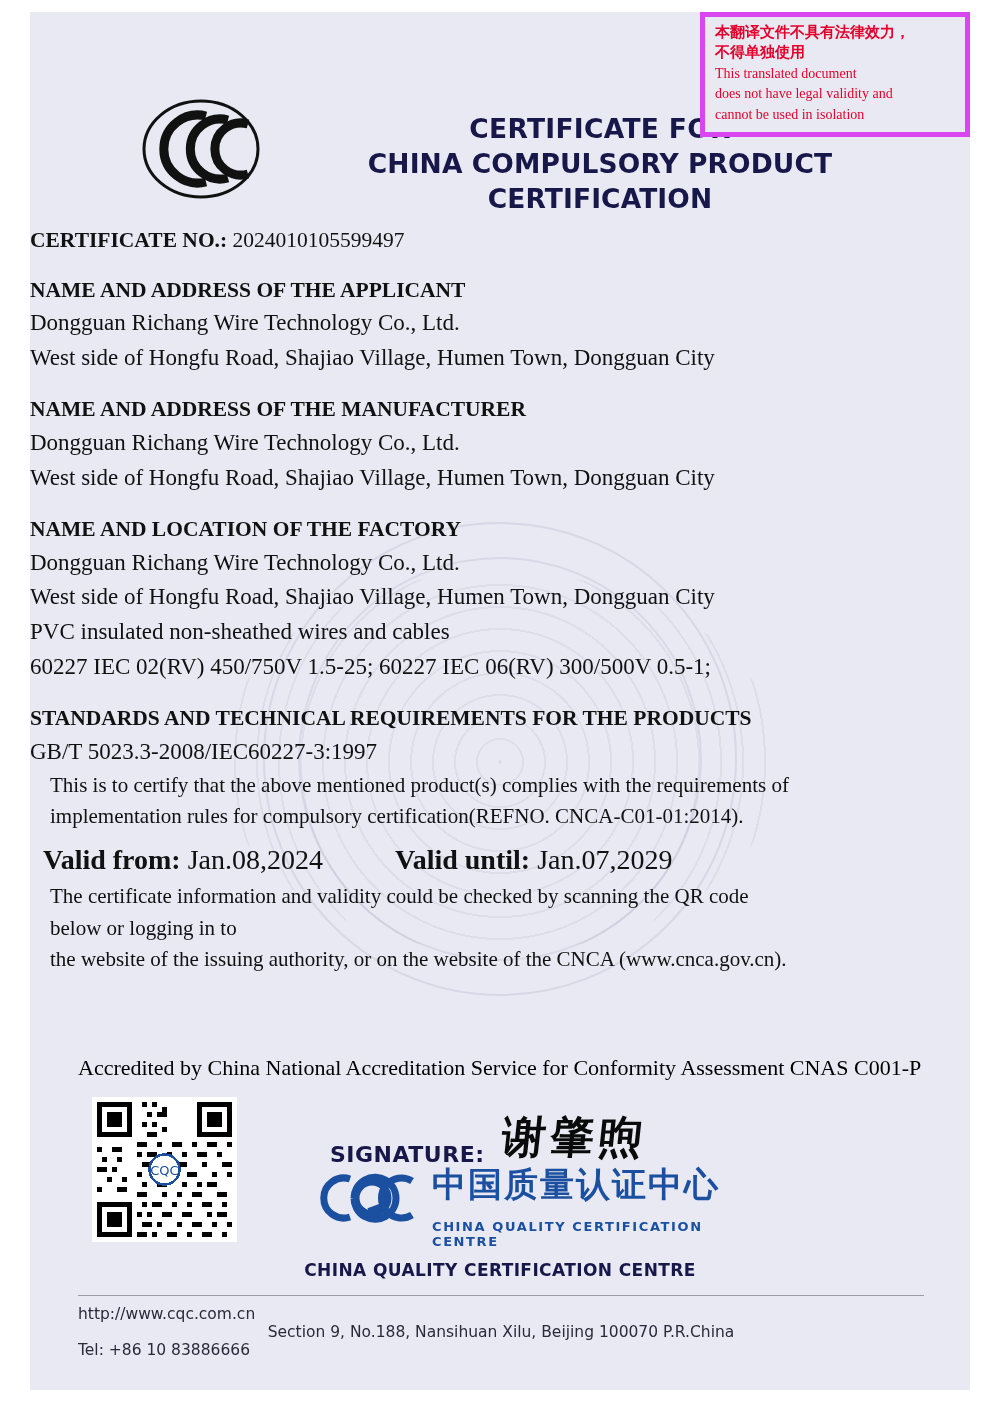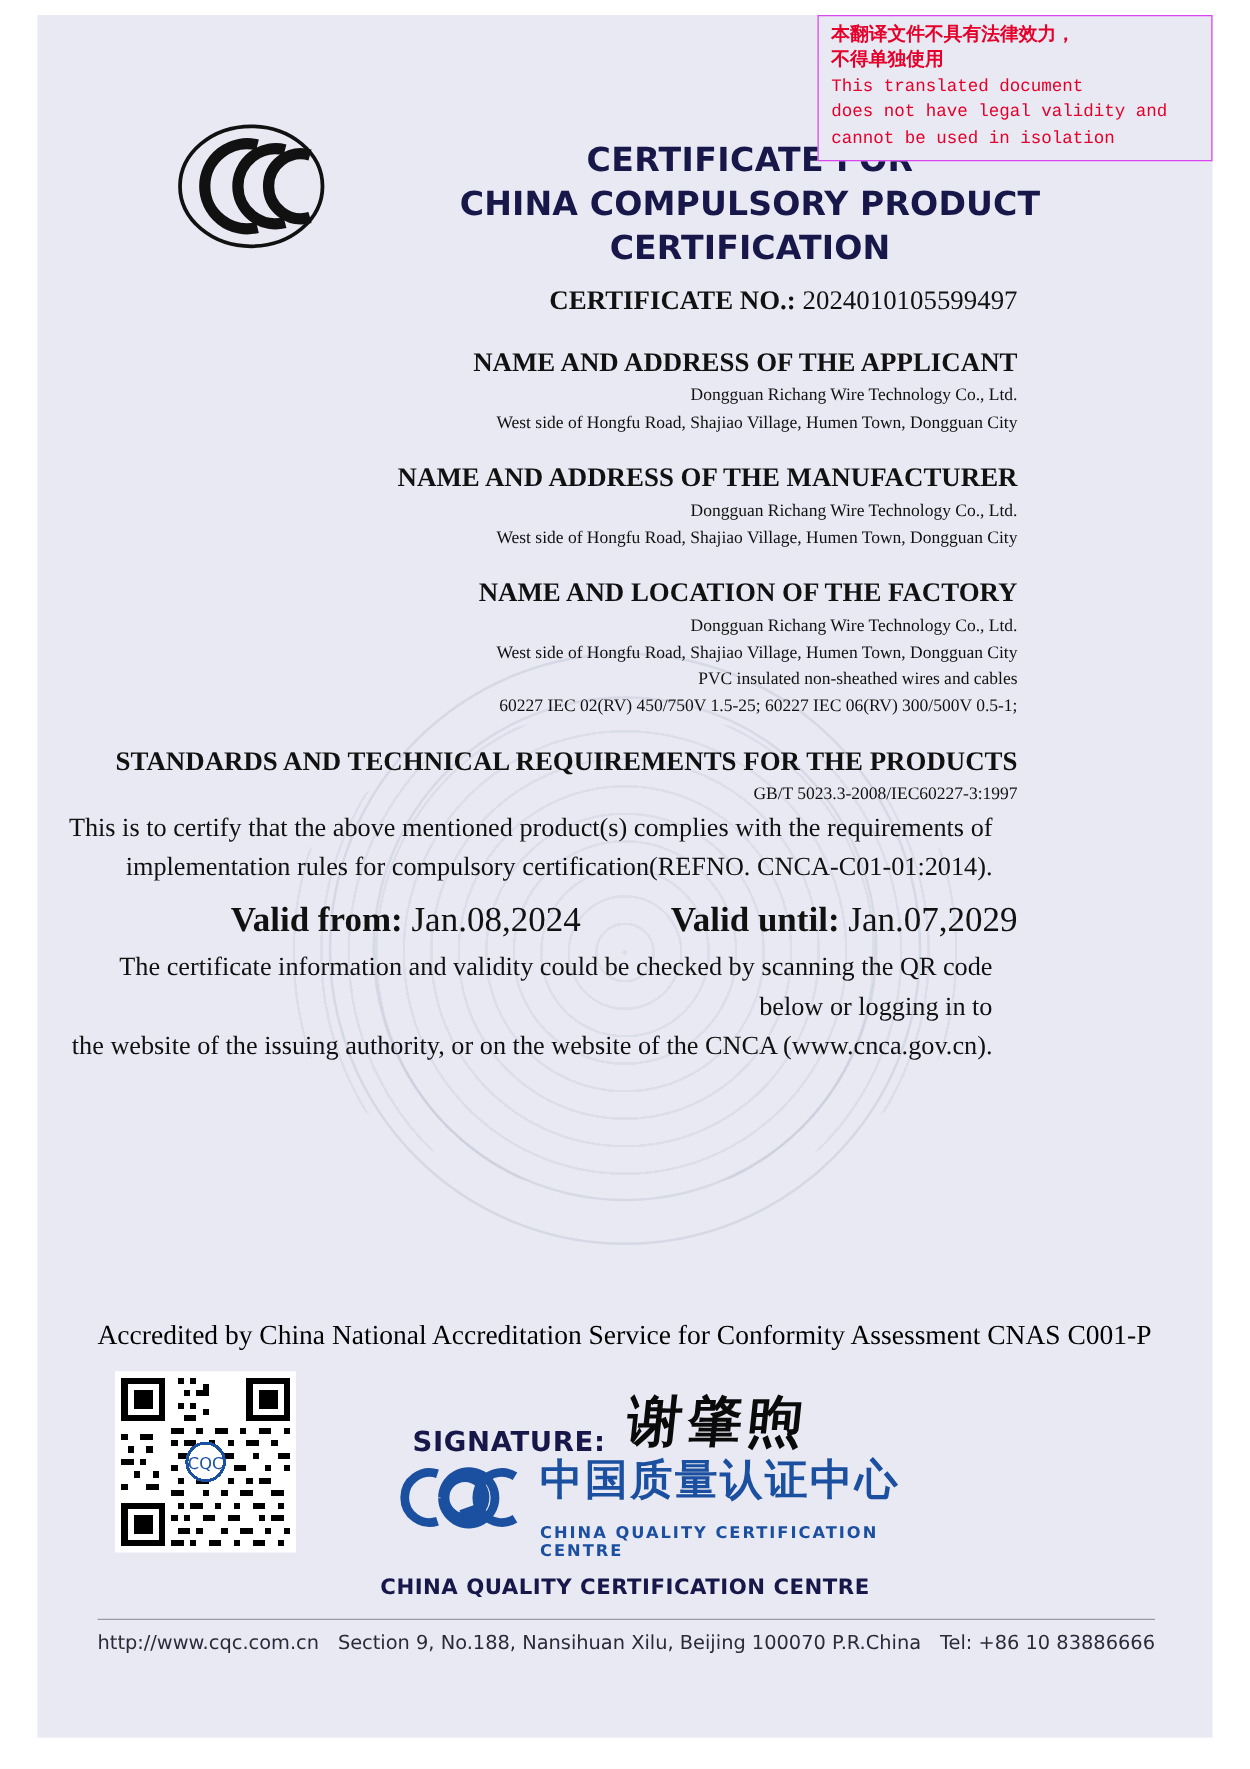"本翻译文件不具有法律效力，" .notice-box { border: 1px solid #d946ef -> 5px solid #d946ef; font-family: Liberation Mono, monospace -> Liberation Serif, serif; width: 316px -> 270px }
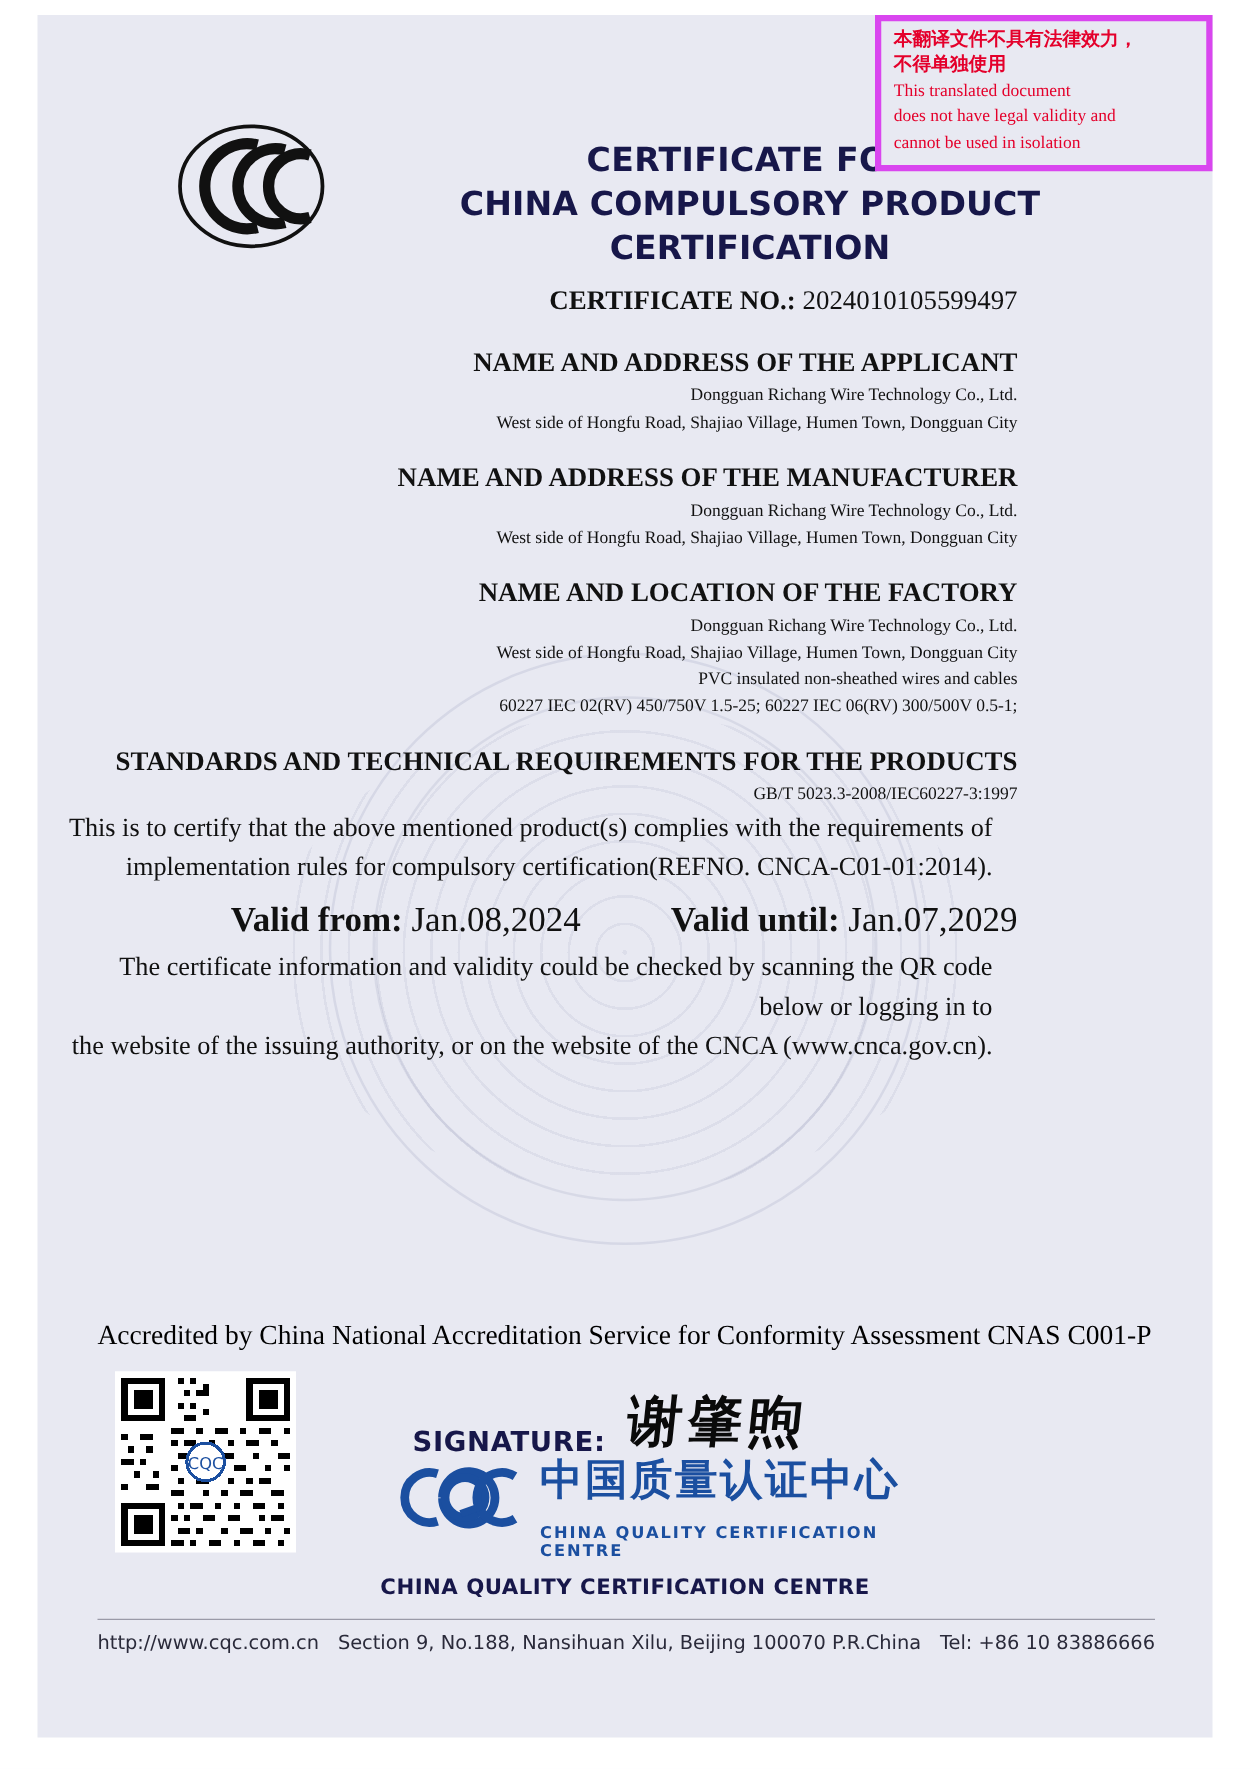"CERTIFICATE NO.: 2024010105599497" .body-block { text-align: right -> left }
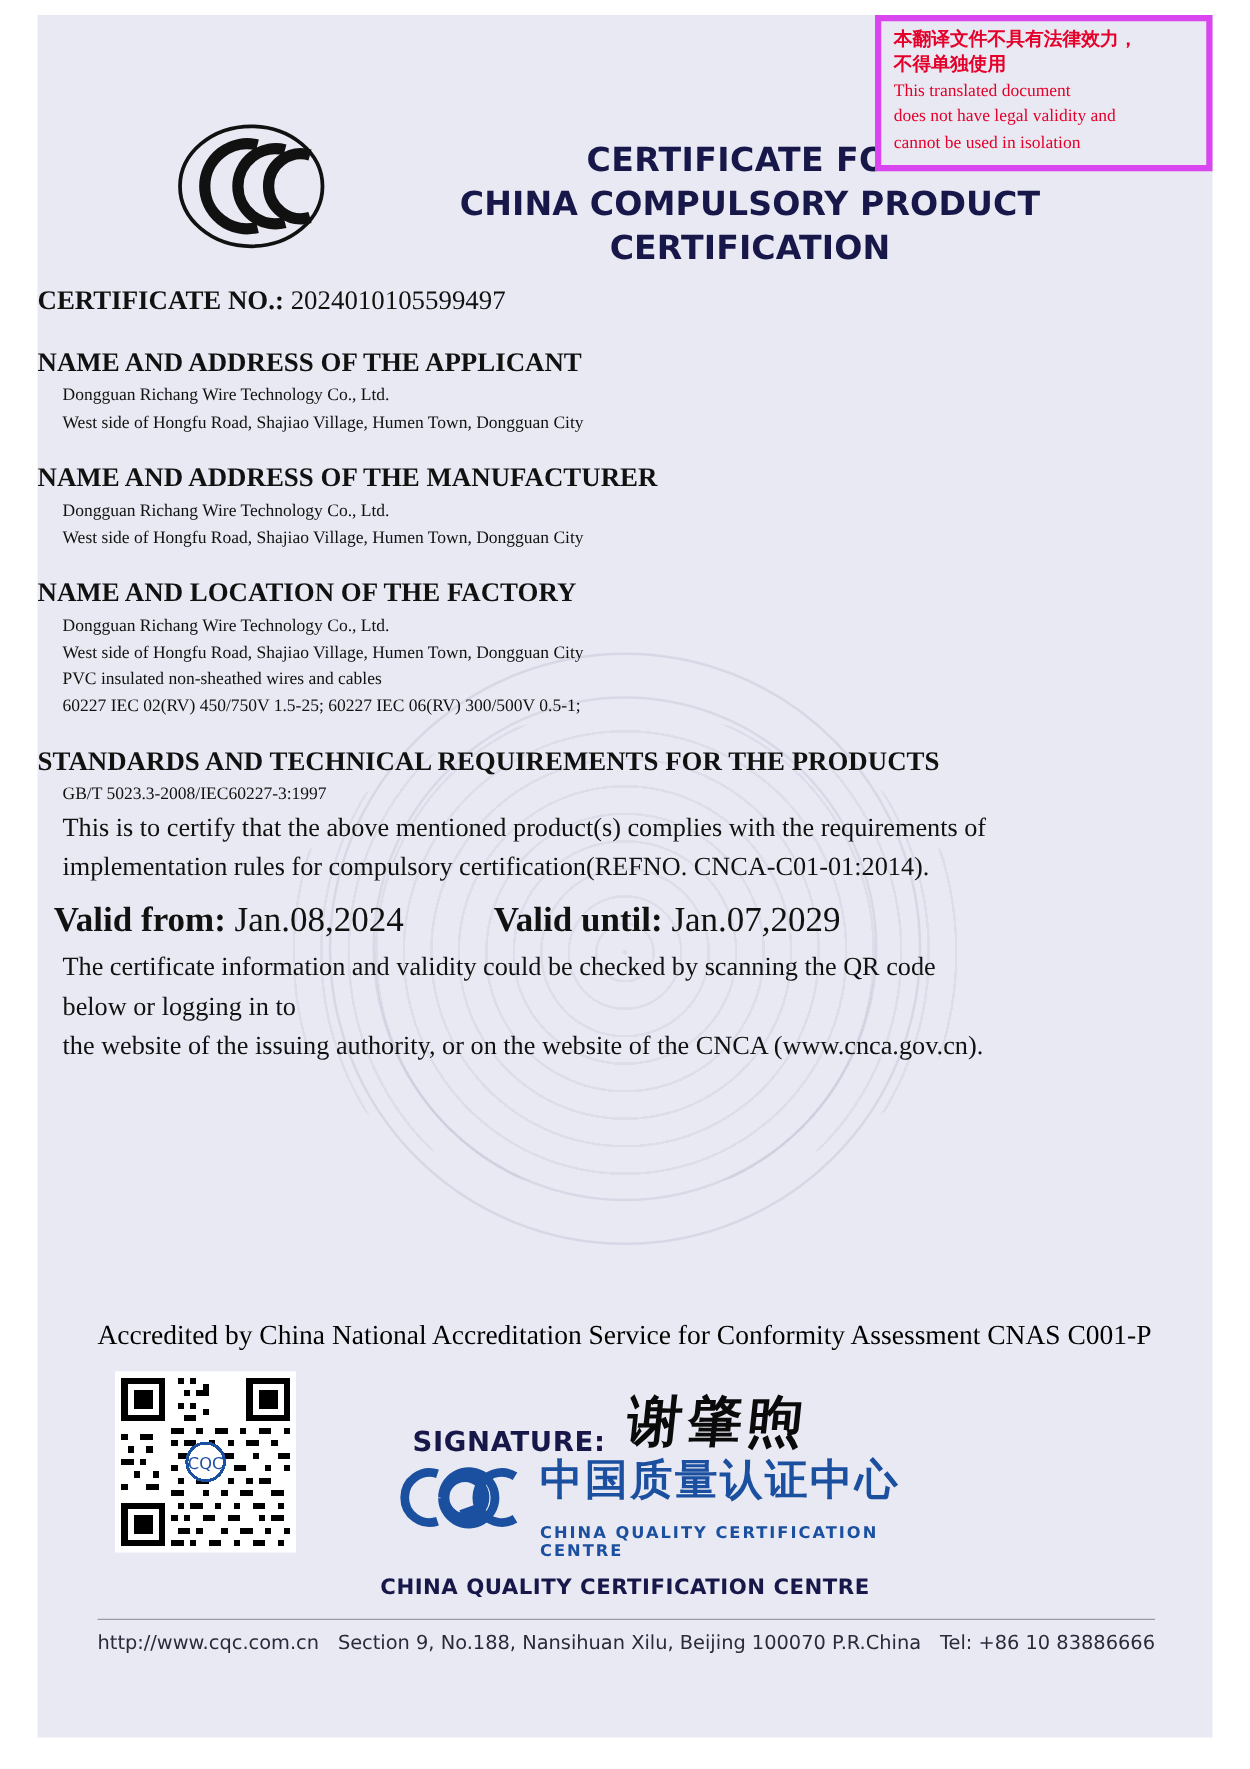"Dongguan Richang Wire Technology Co.," .sub { font-size: 14px -> 23px; padding-left: 20px -> none }
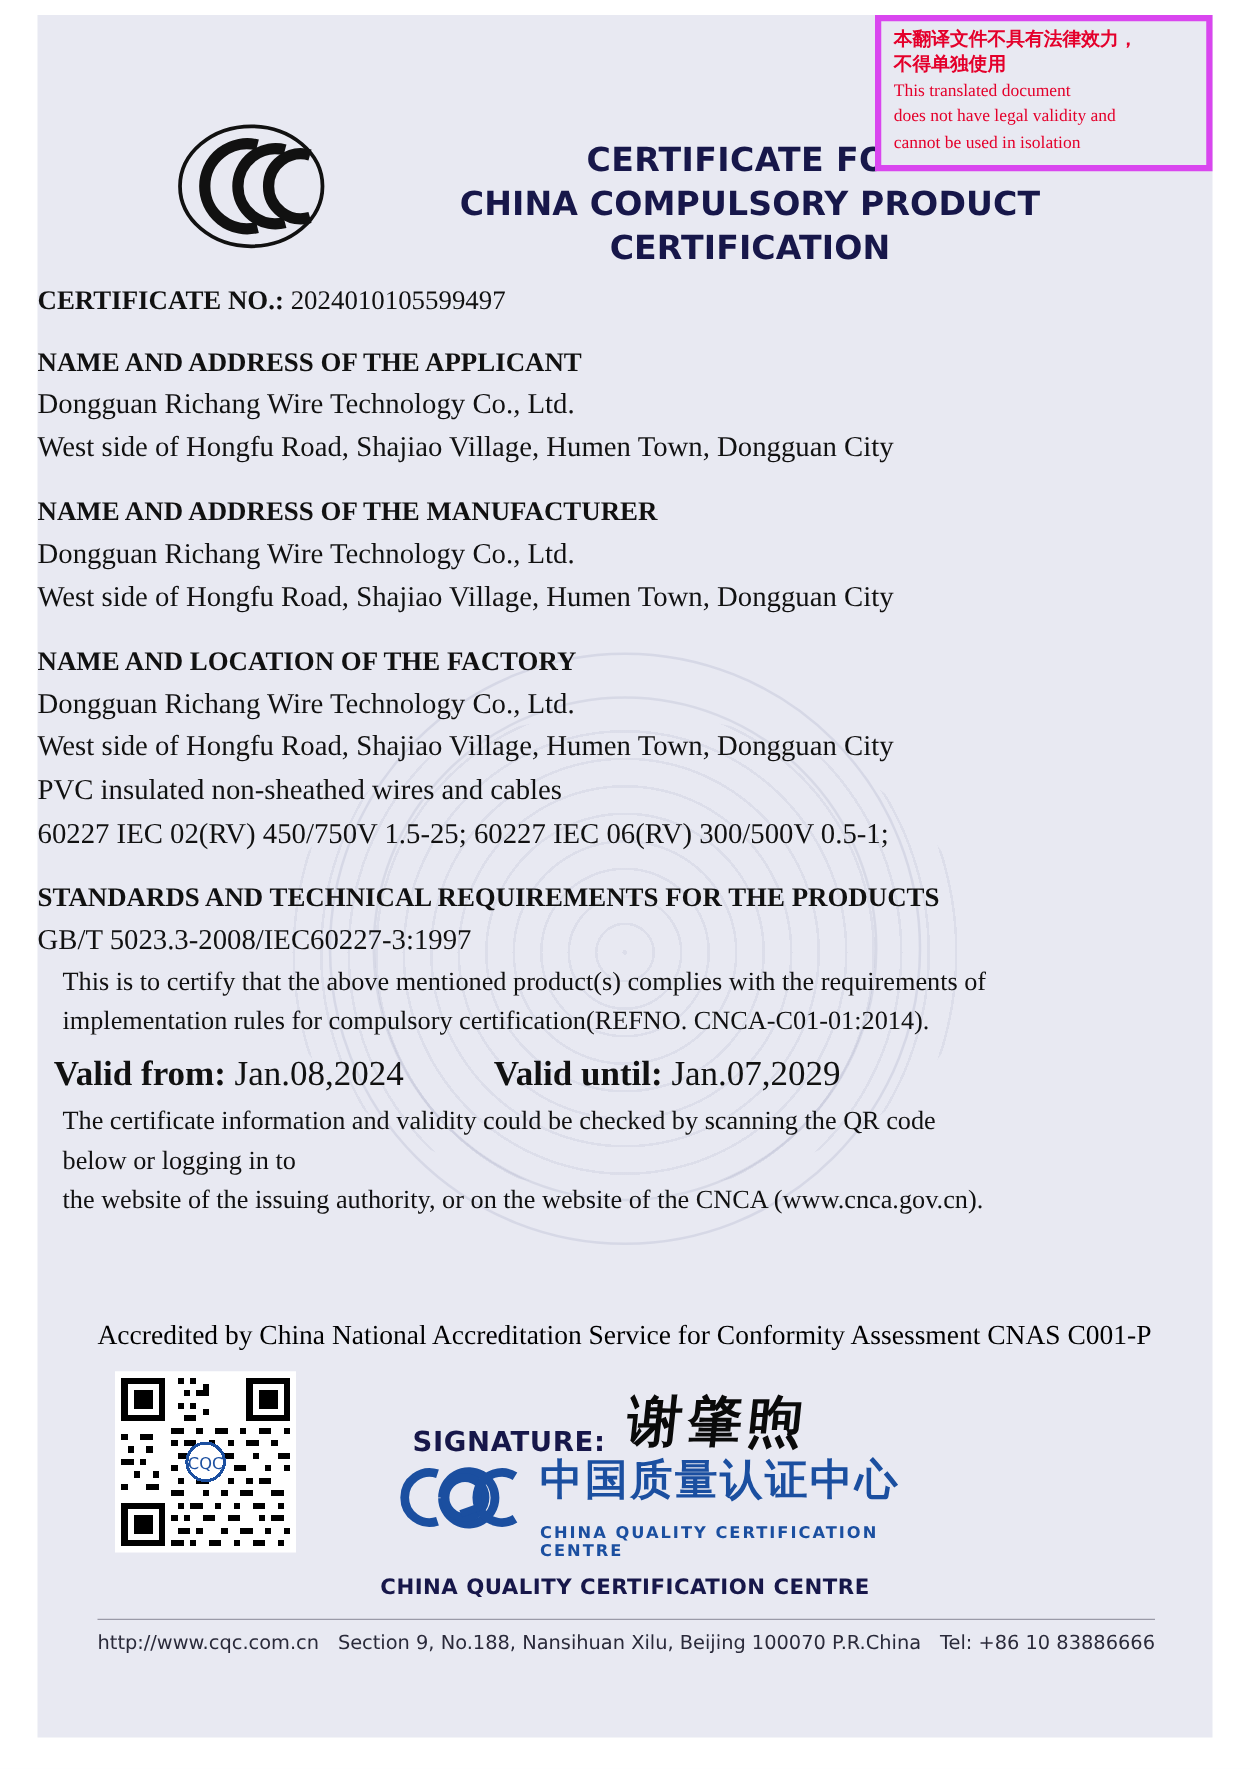"http://www.cqc.com.cn" .footer-row { flex-direction: none -> column }
